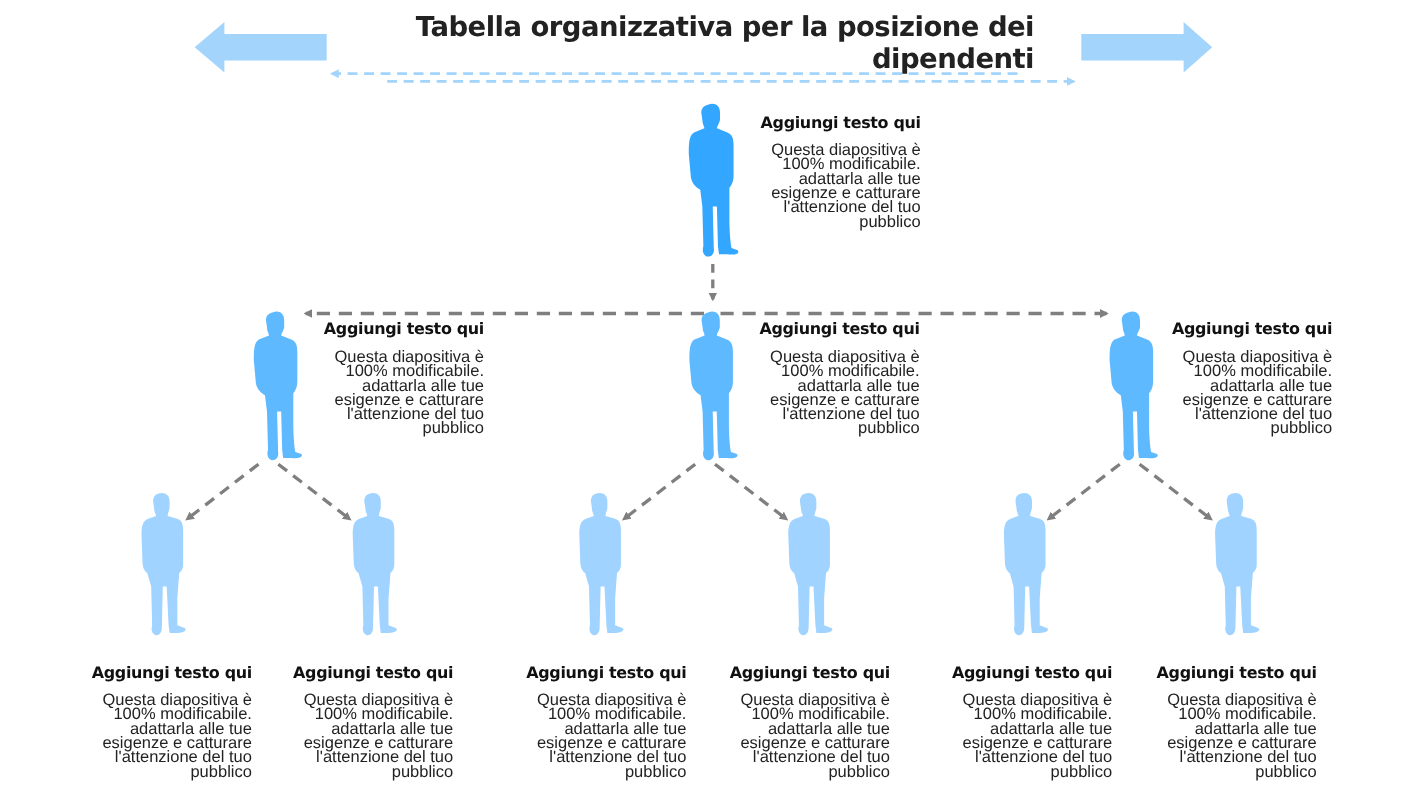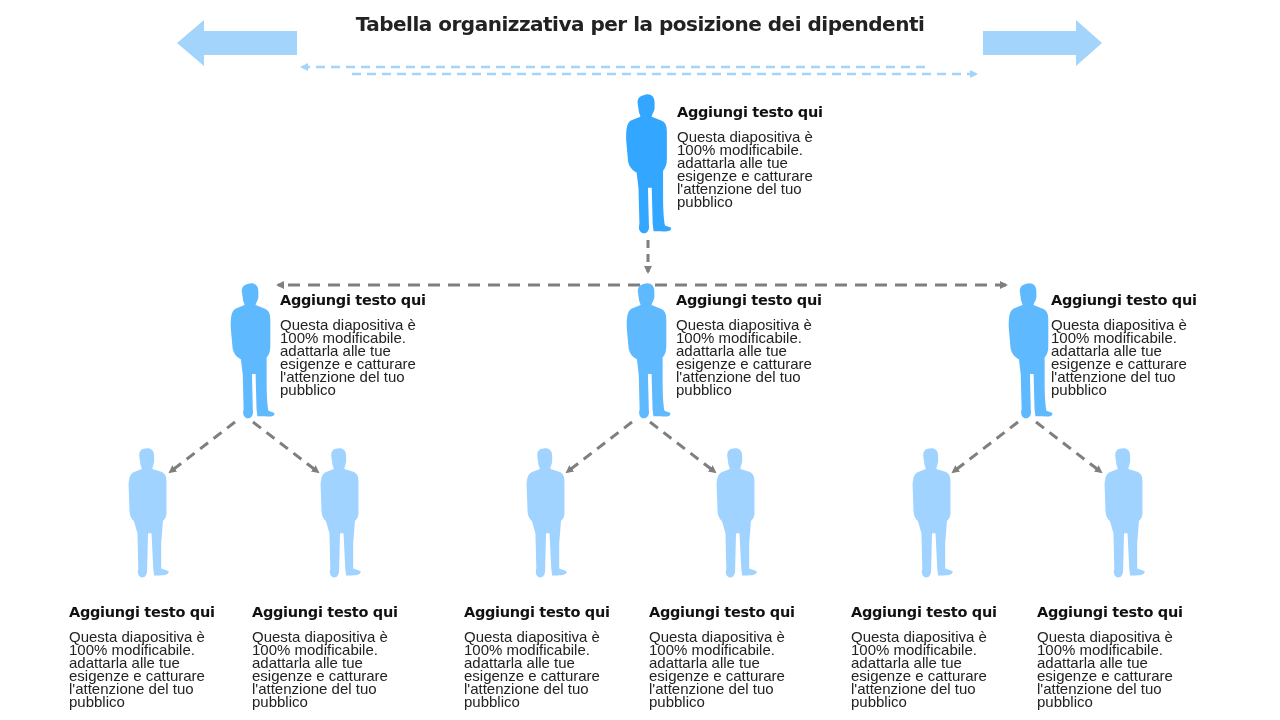"Tabella organizzativa per la posizione" .title { font-size: 20px -> 25px; text-align: center -> right }
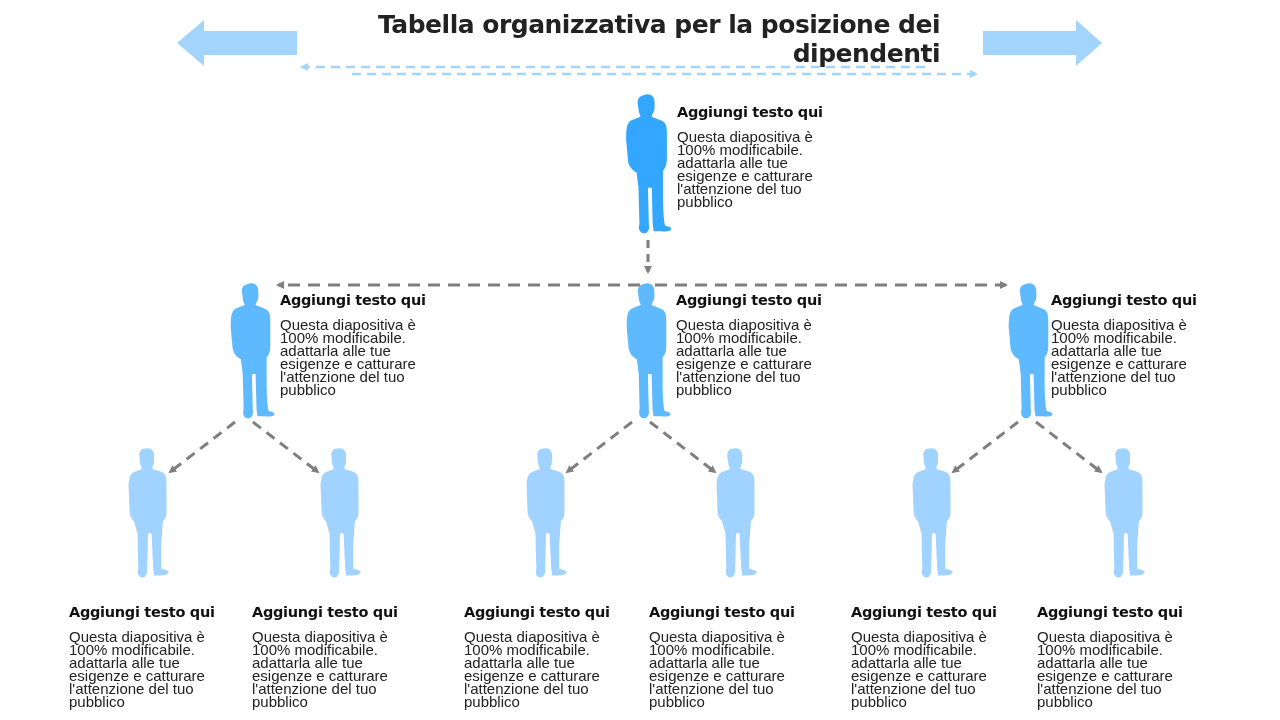"Aggiungi testo qui" .caption { text-align: left -> right }
